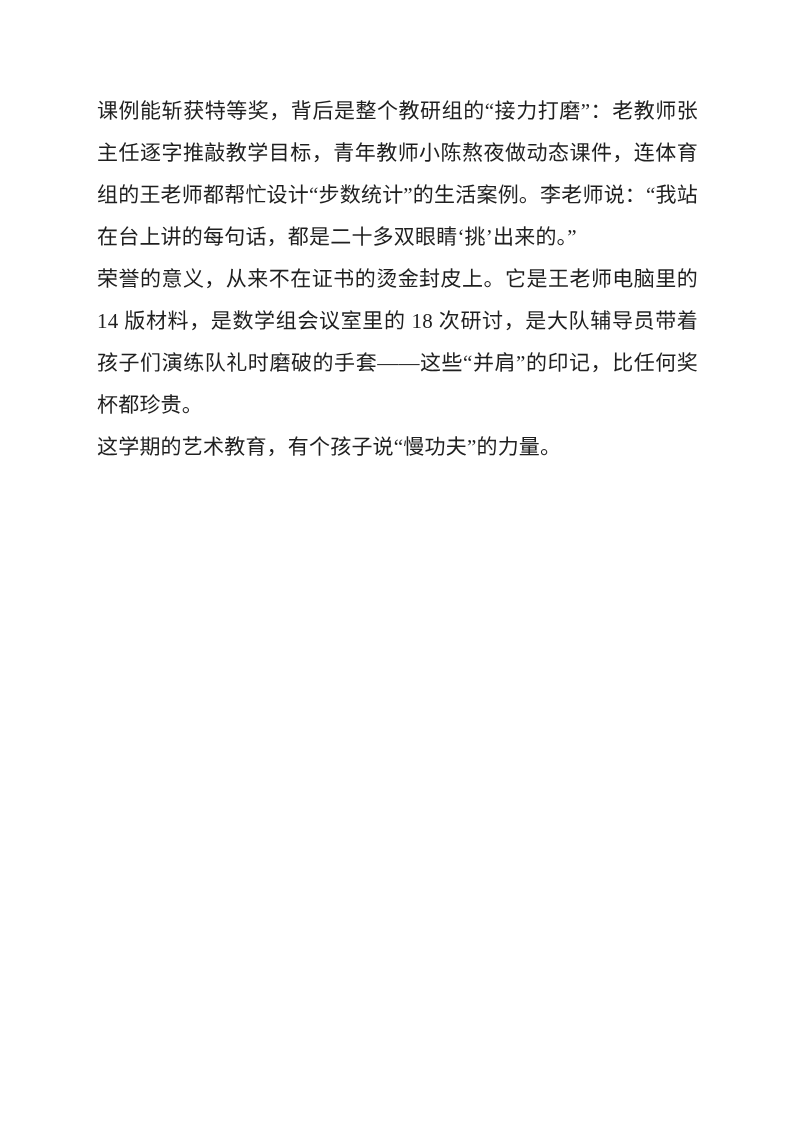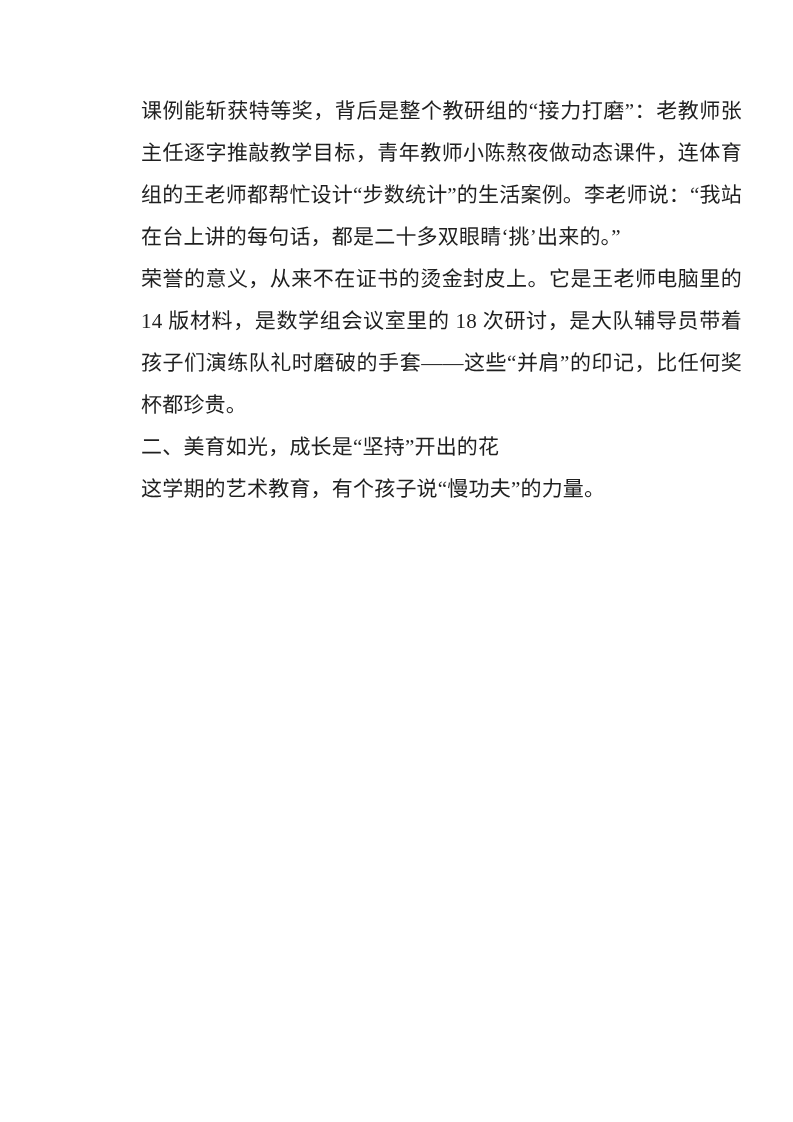"课例能斩获特等奖，背后是整个教研组的“接力打磨”：老教师张主任逐字推敲教学目标，" .doc-body { margin-left: 44px -> none }
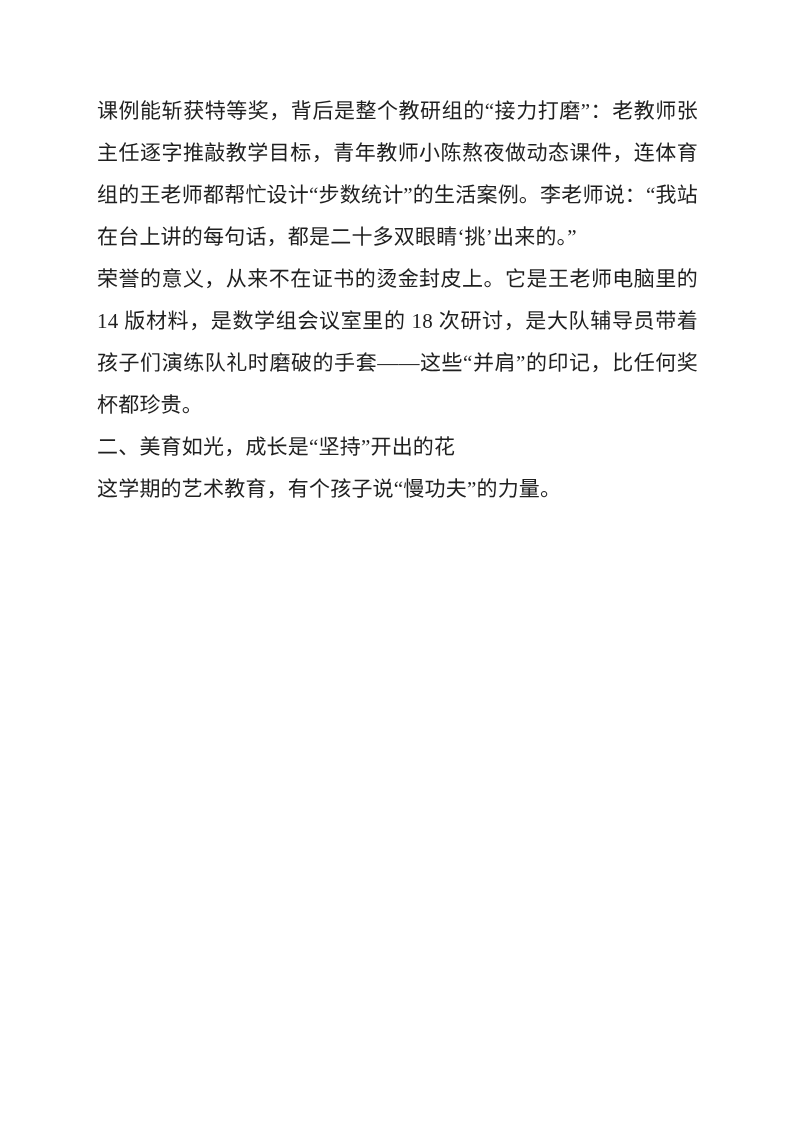"二、美育如光，成长是“坚持”开出的花" p.heading { html: <p>二、美育如光，成长是“坚持”开出的花</p> -> none }
